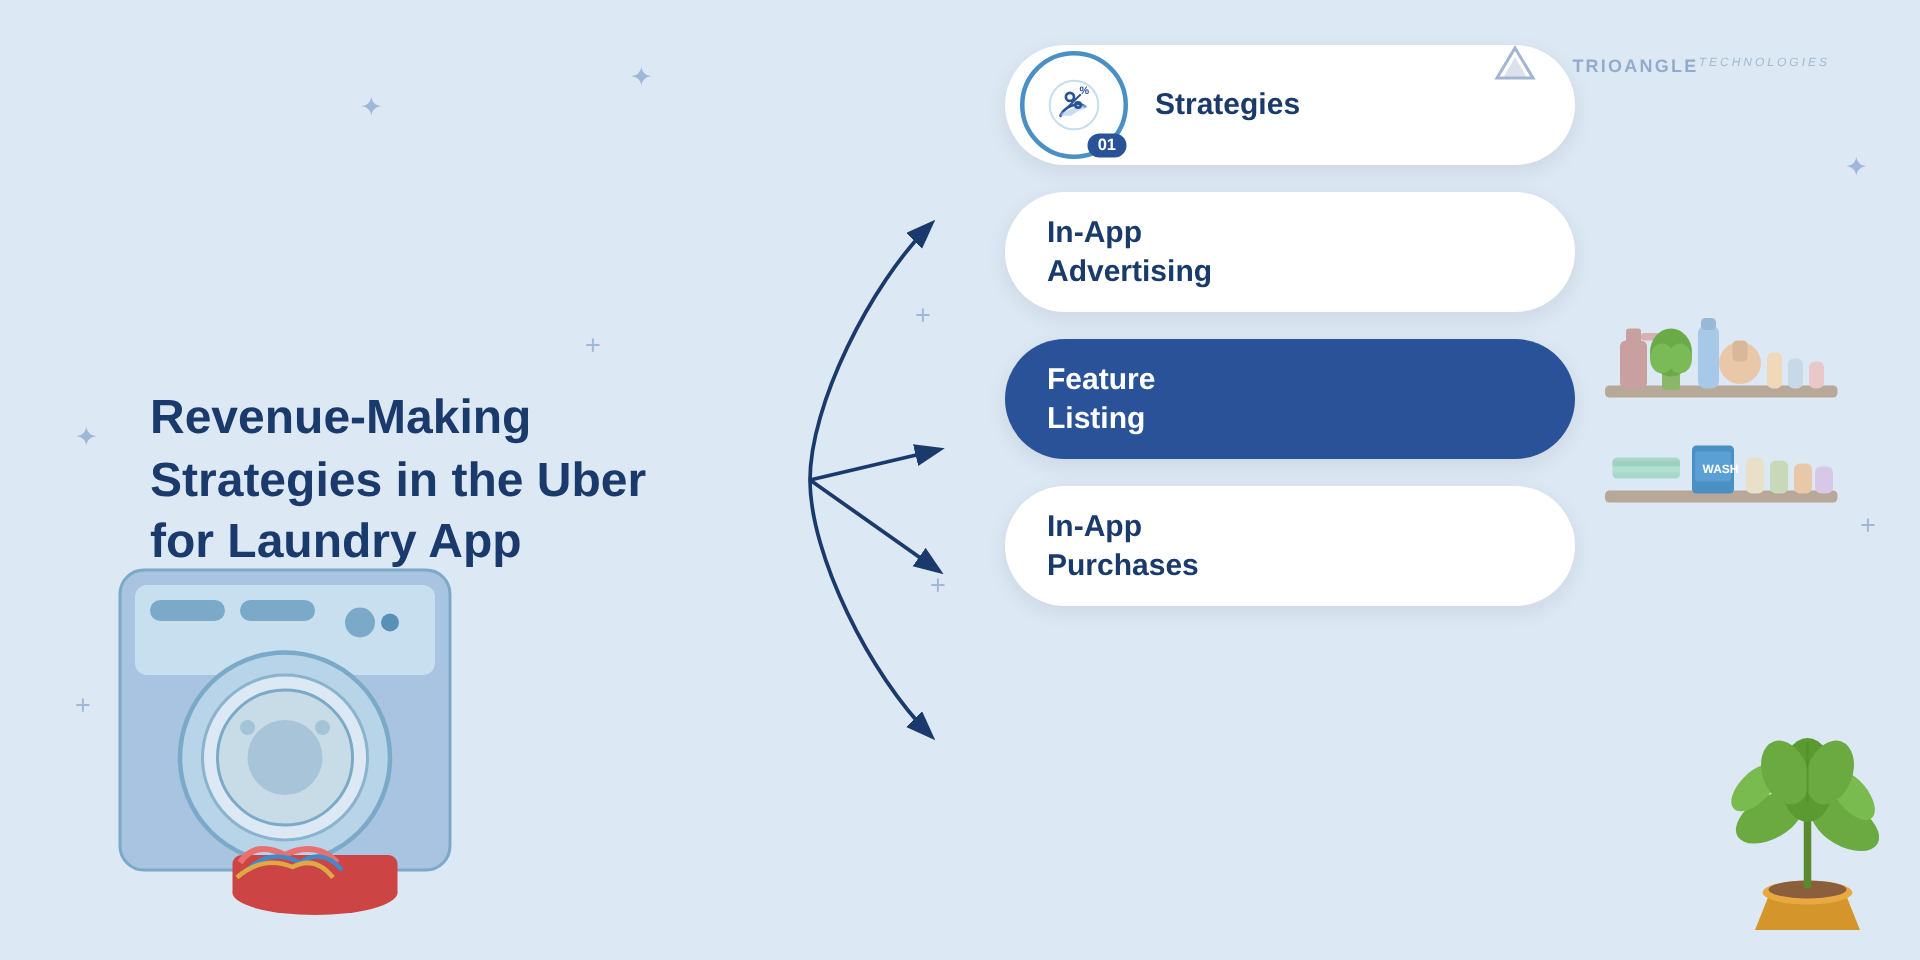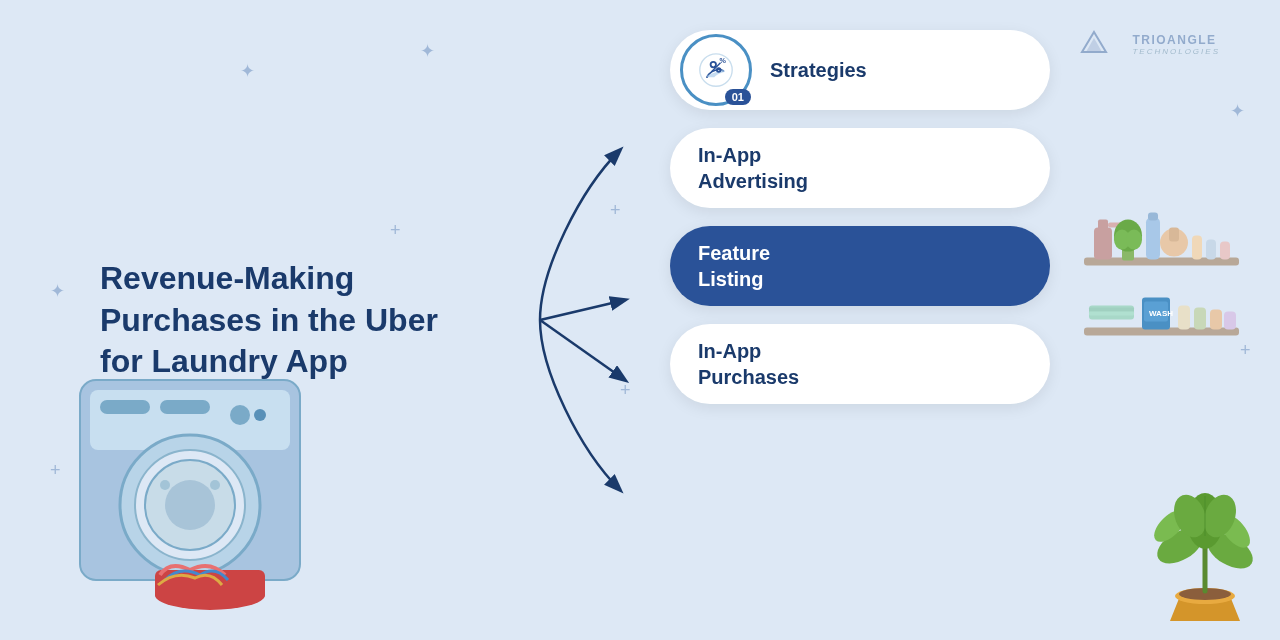"TRIOANGLE" div { flex-direction: column -> row }
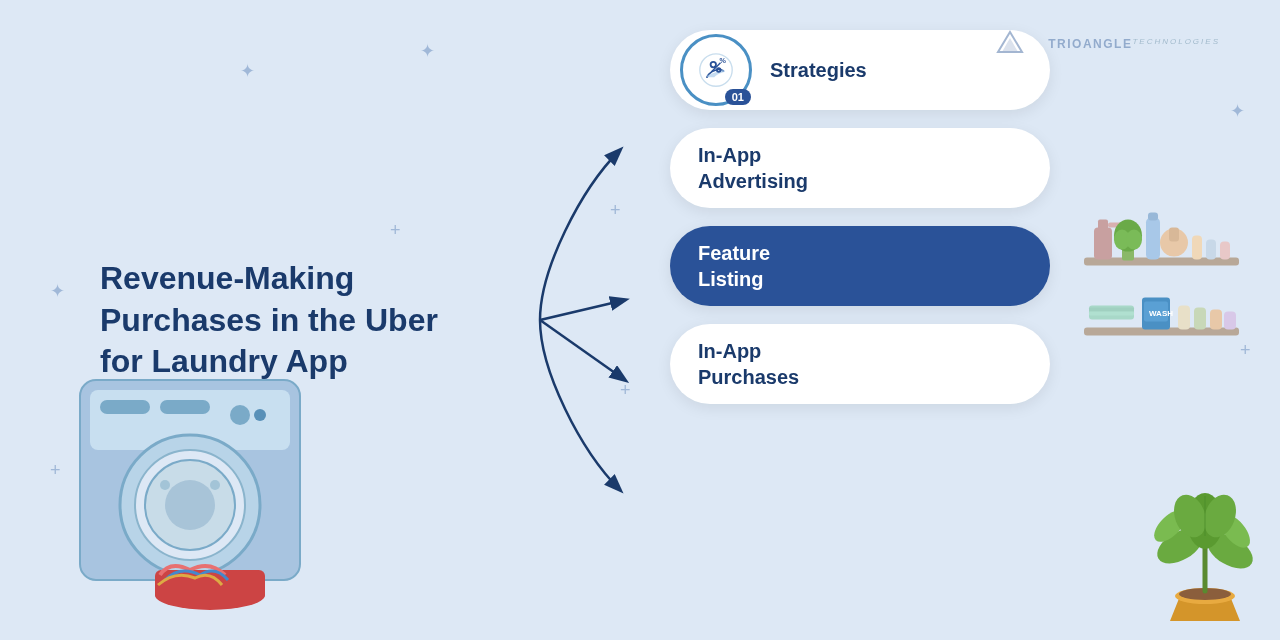"Revenue-Making Purchases in the Uber" h1.main-title { text: Purchases -> Strategies }
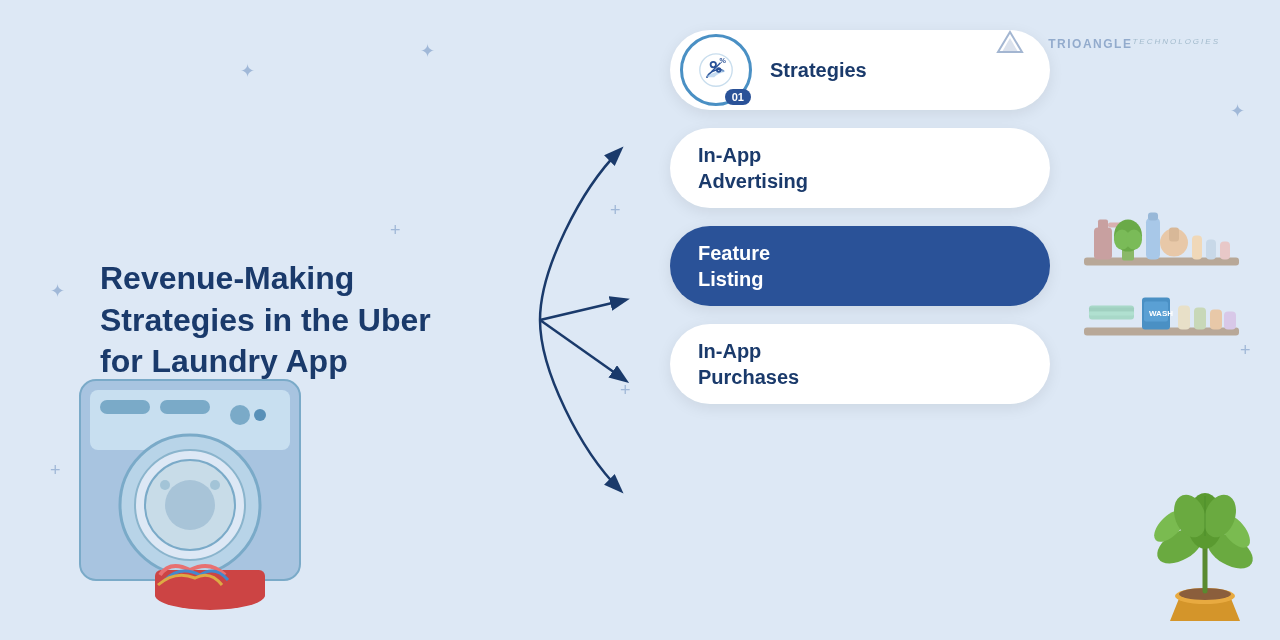"WASH" .shelf-container { right: 36px -> 50px }
